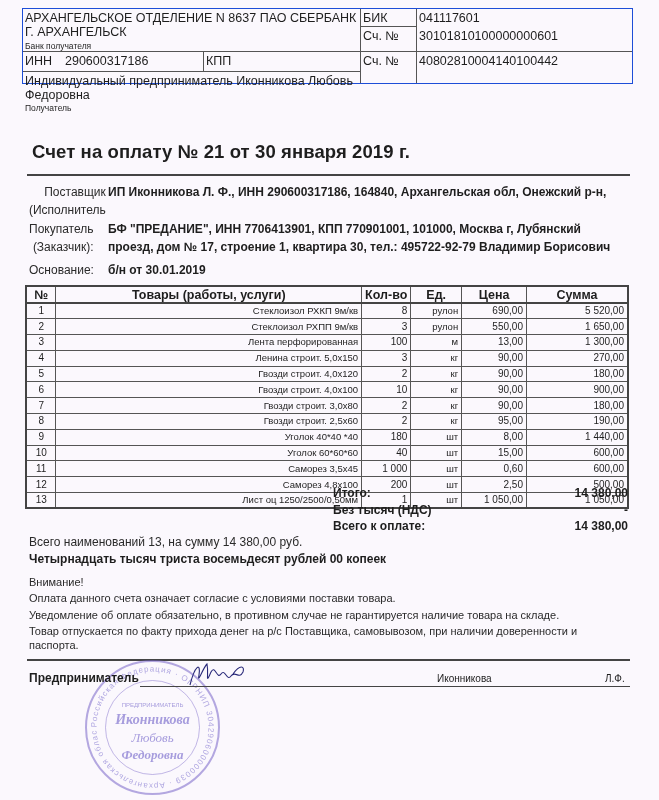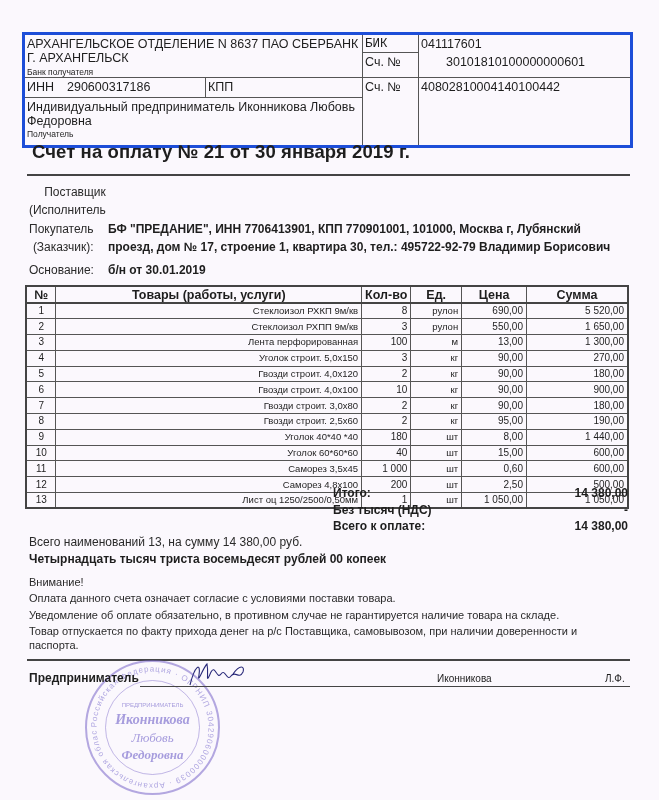"АРХАНГЕЛЬСКОЕ ОТДЕЛЕНИЕ N 8637 ПАО" #bank { border: 3px solid #1d4ed8 -> 1px solid #1d4ed8; height: 116px -> 76px; top: 32px -> 8px }
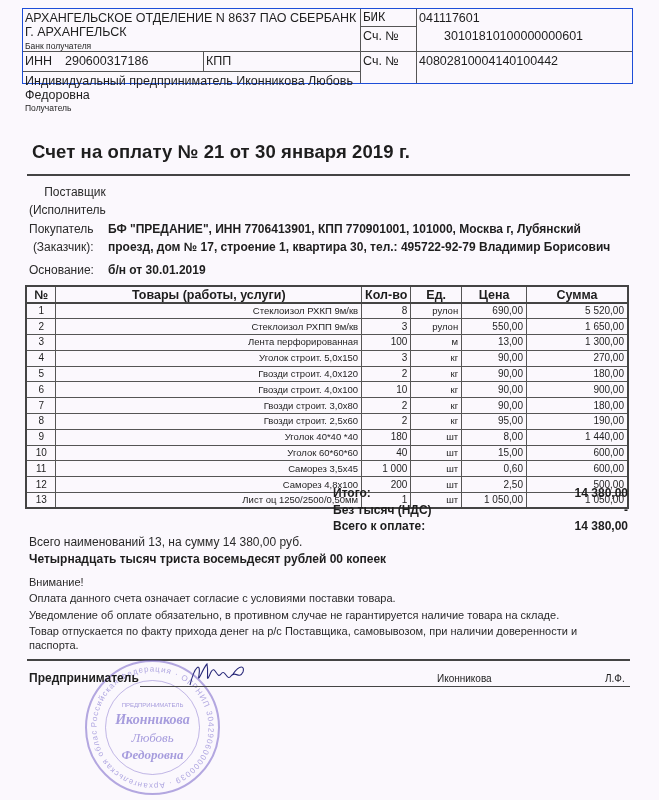"БИК" span.t { font-family: Liberation Mono, monospace -> none }
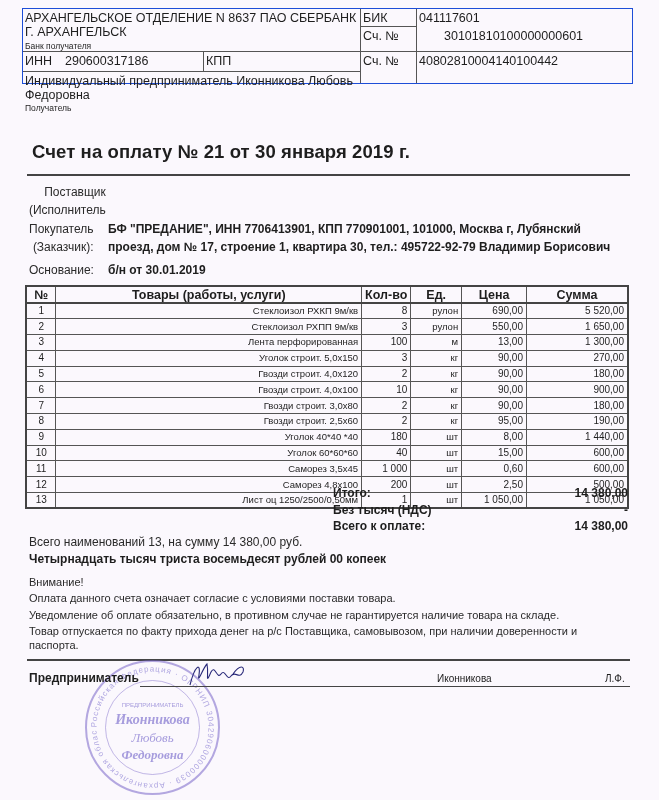"30101810100000000601" span.t { margin-left: 25px -> none }
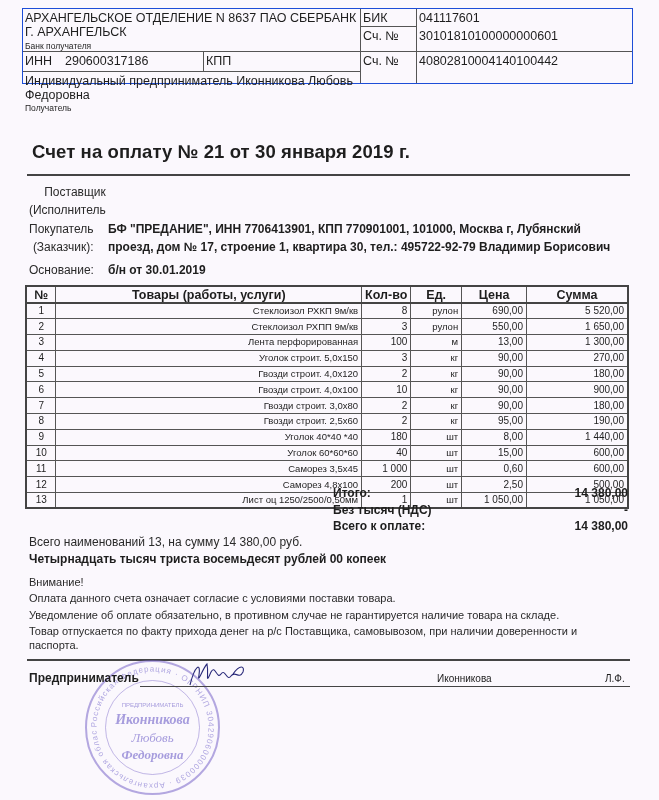"ИП Иконникова Л. Ф., ИНН" div.party-val { html: none -> <div>ИП Иконникова Л. Ф., ИНН 290600317186, 164840, Архангельская обл, Онежский р-н,</div> }
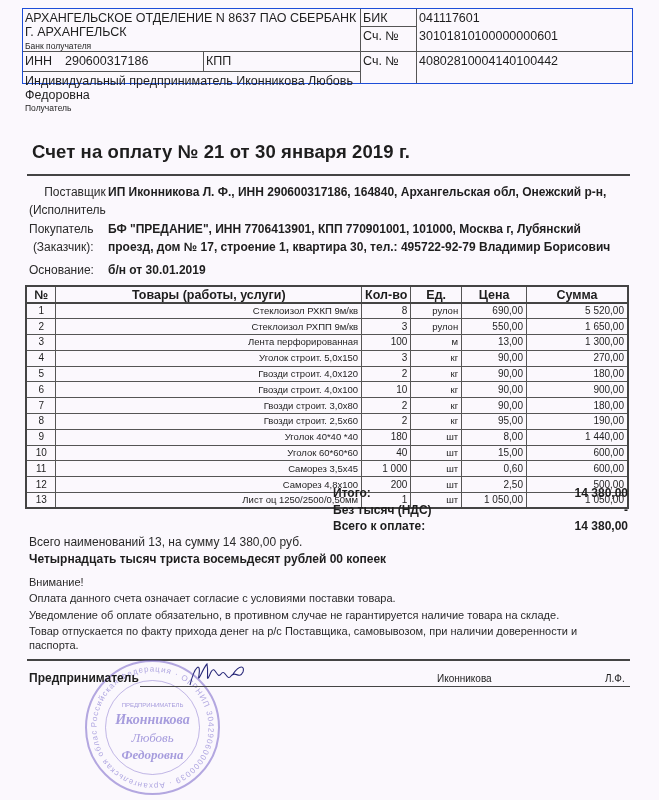"Уголок строит. 5,0х150" td.l { text: Уголок -> Ленина }
